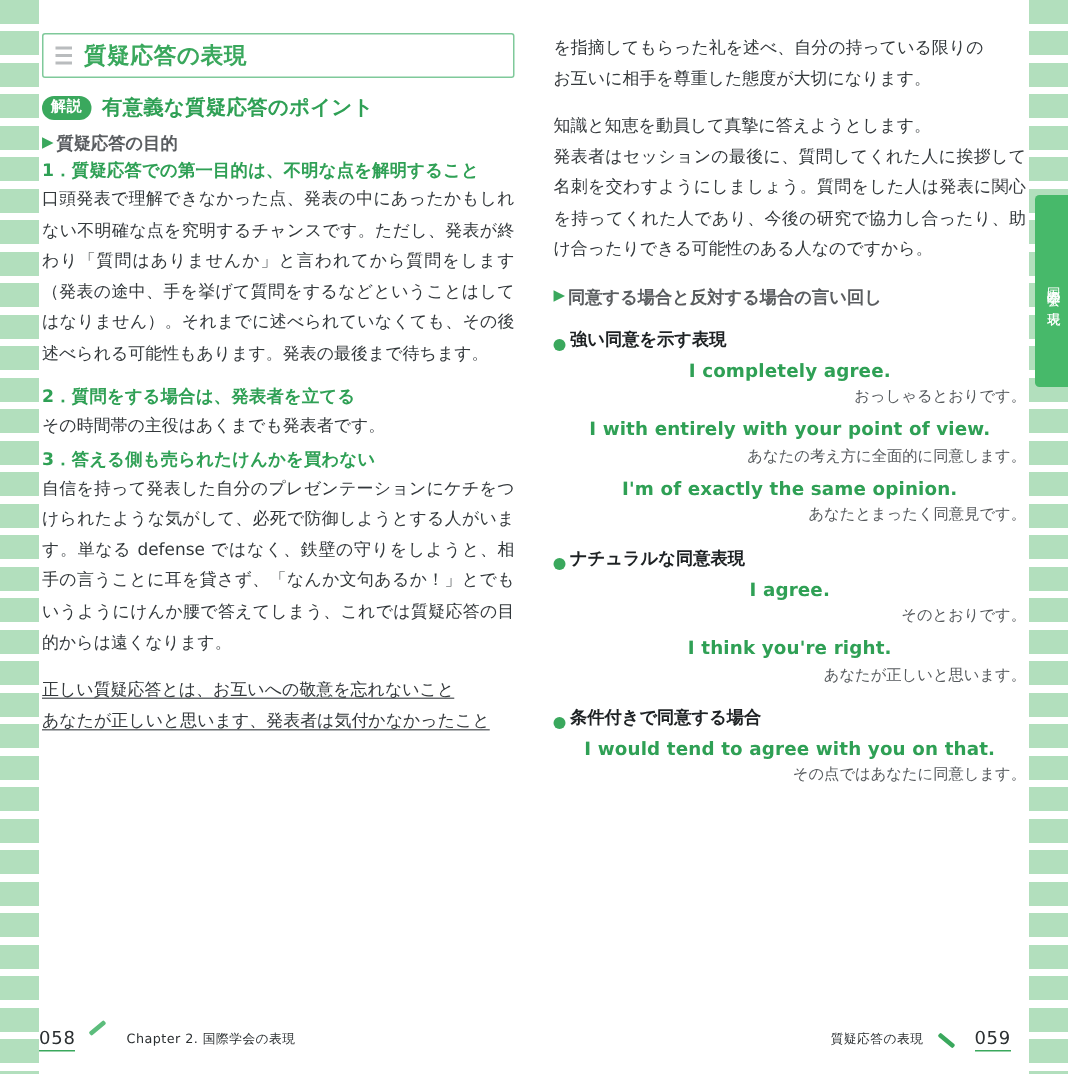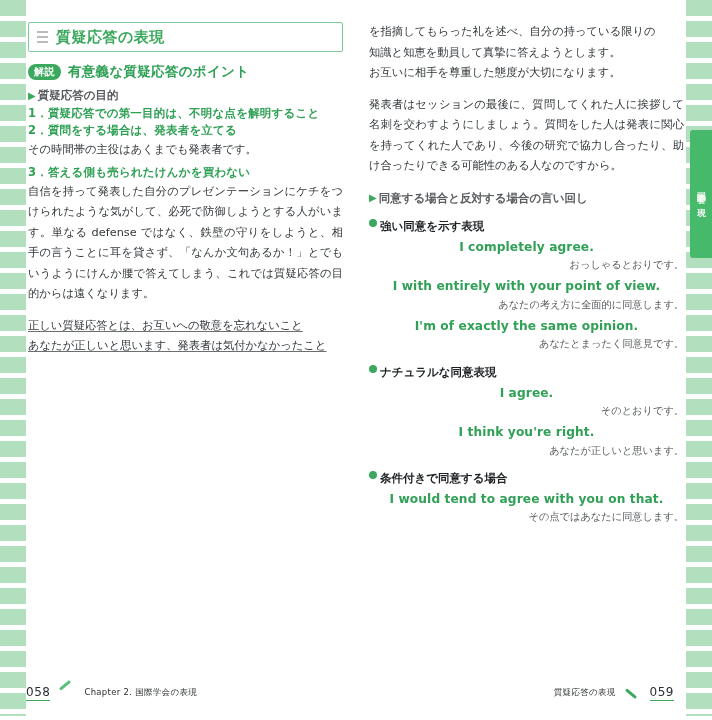"知識と知恵を動員して真摯に答えようとします。" p.body { order: before "お互いに相手を尊重した態度が大切になります。" -> after "お互いに相手を尊重した態度が大切になります。" }
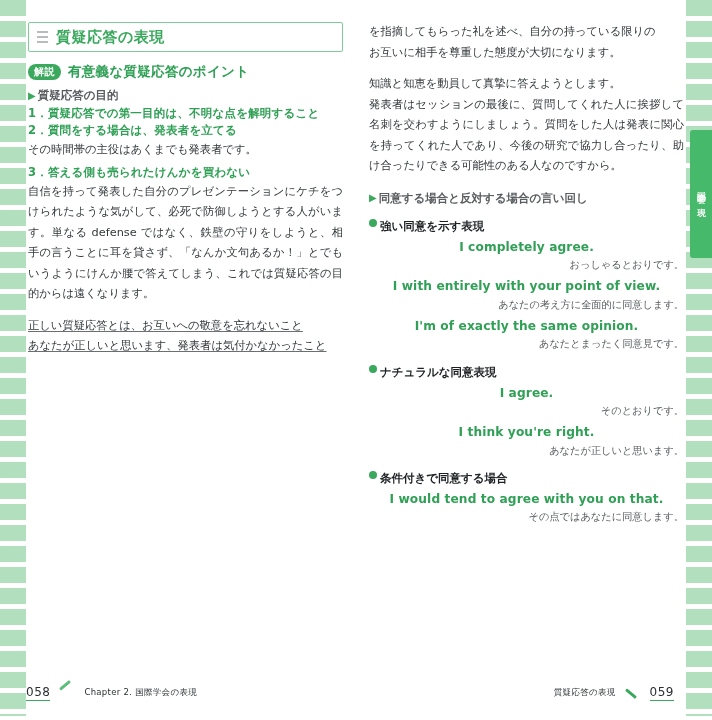"口頭発表で理解できなかった点、発表の中にあったかもしれない不明確な点を究明するチ" p.body { html: none -> <p>口頭発表で理解できなかった点、発表の中にあったかもしれない不明確な点を究明するチャンスです。ただし、発表が終わり「質問はありませんか」と言われてから質問をします（発表の途中、手を挙げて質問をするなどということはしてはなりません）。それまでに述べられていなくても、その後述べられる可能性もあります。発表の最後まで待ちます。</p> }
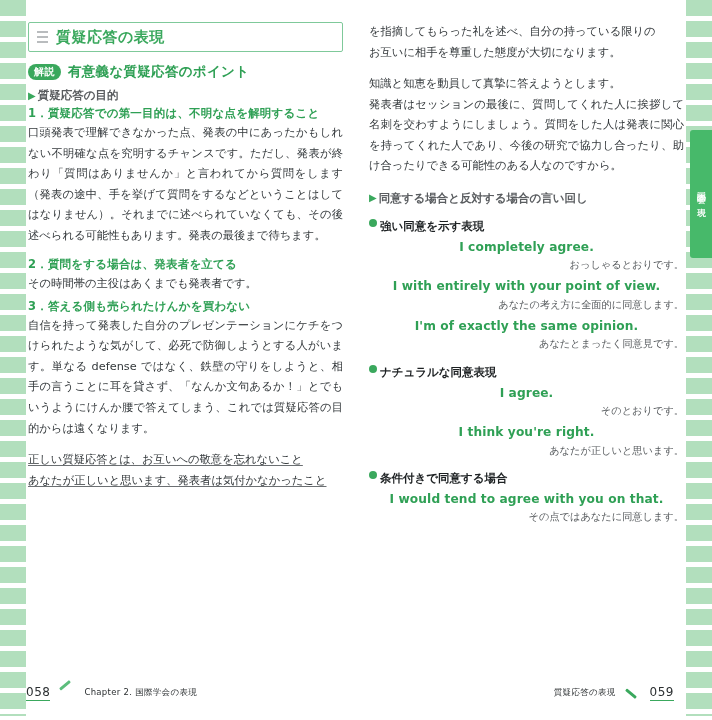"強い同意を示す表現" .circ-heading { align-items: flex-start -> flex-end }
